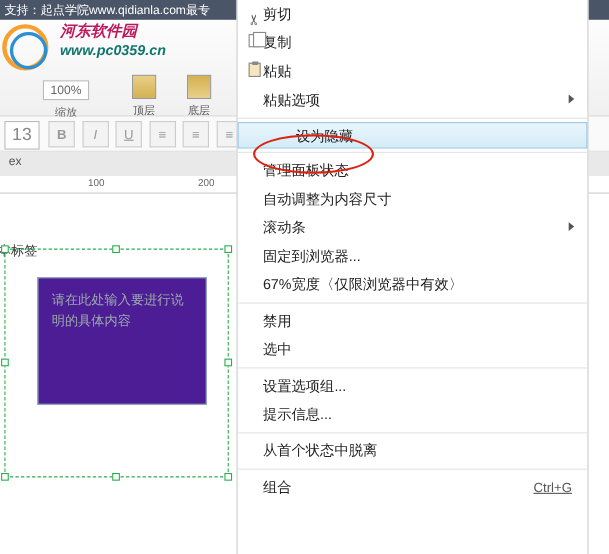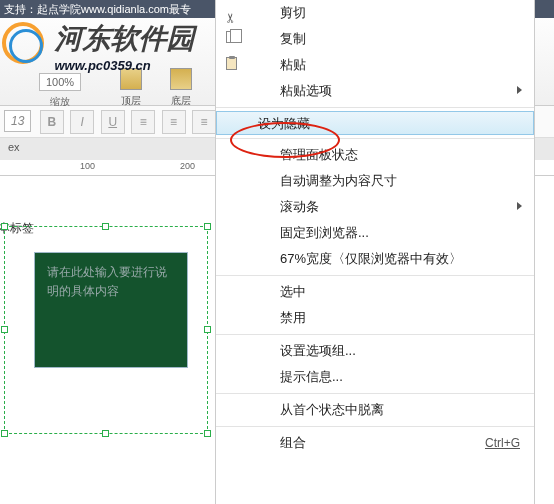"剪切" .cm-item { padding-left: 64px -> 23px }
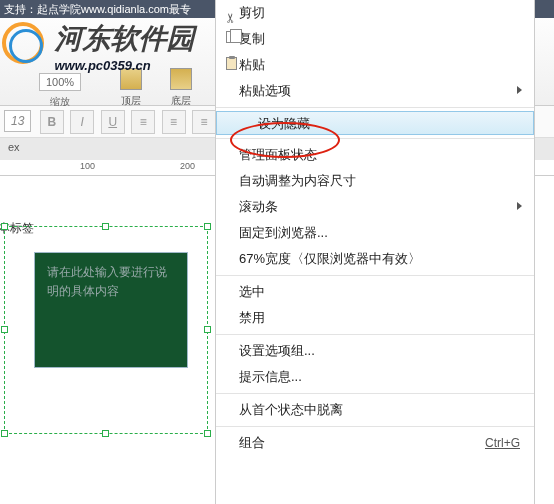"河东软件园" .logo-text .main { color: #404040 -> #be185d; font-size: 28px -> 14px; text-align: center -> none }
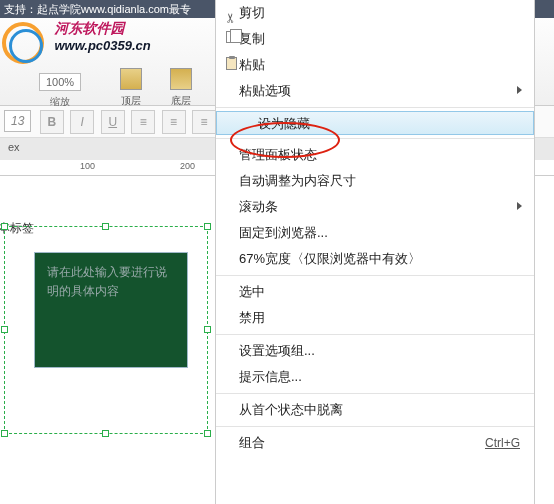"www.pc0359.cn" .logo-text .sub { color: #0f172a -> #0f766e }
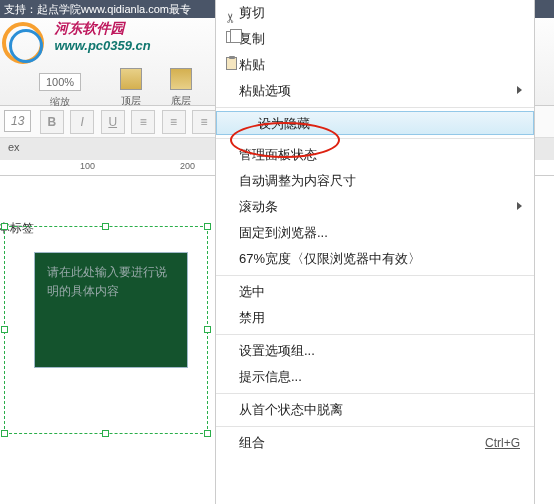"13" .fb-input { font-size: 12px -> 16px; font-style: italic -> none }
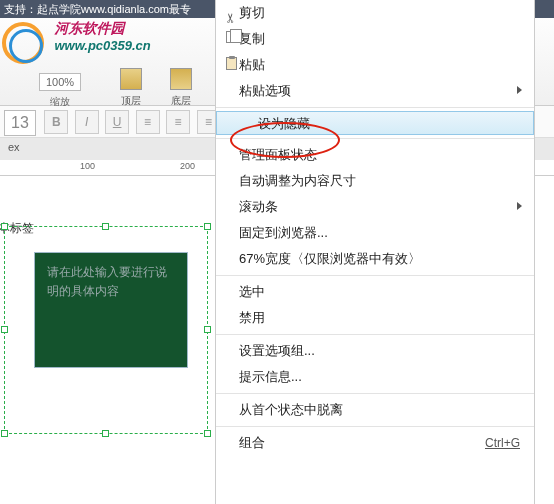"设为隐藏" .cm-item.hl { padding-left: 41px -> 52px }
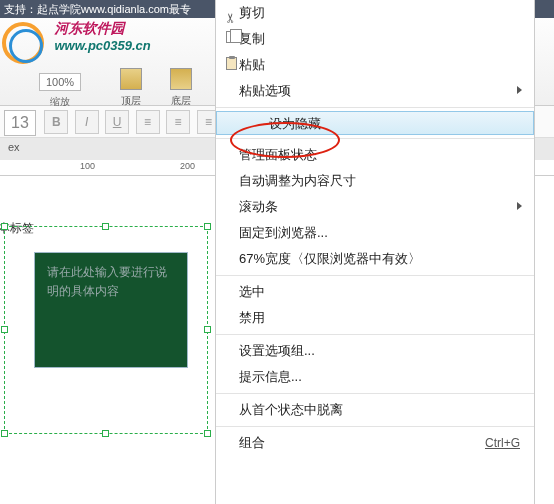"请在此处输入要进行说明的具体内容" .text-box { background: #14532d -> #4c1d95 }
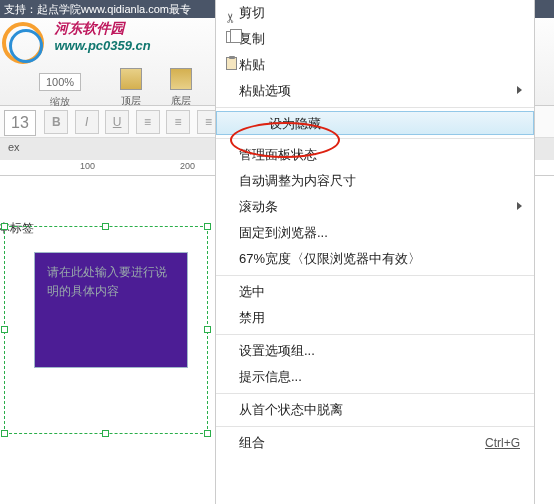"选中" div.cm-item { order: before "禁用" -> after "禁用" }
